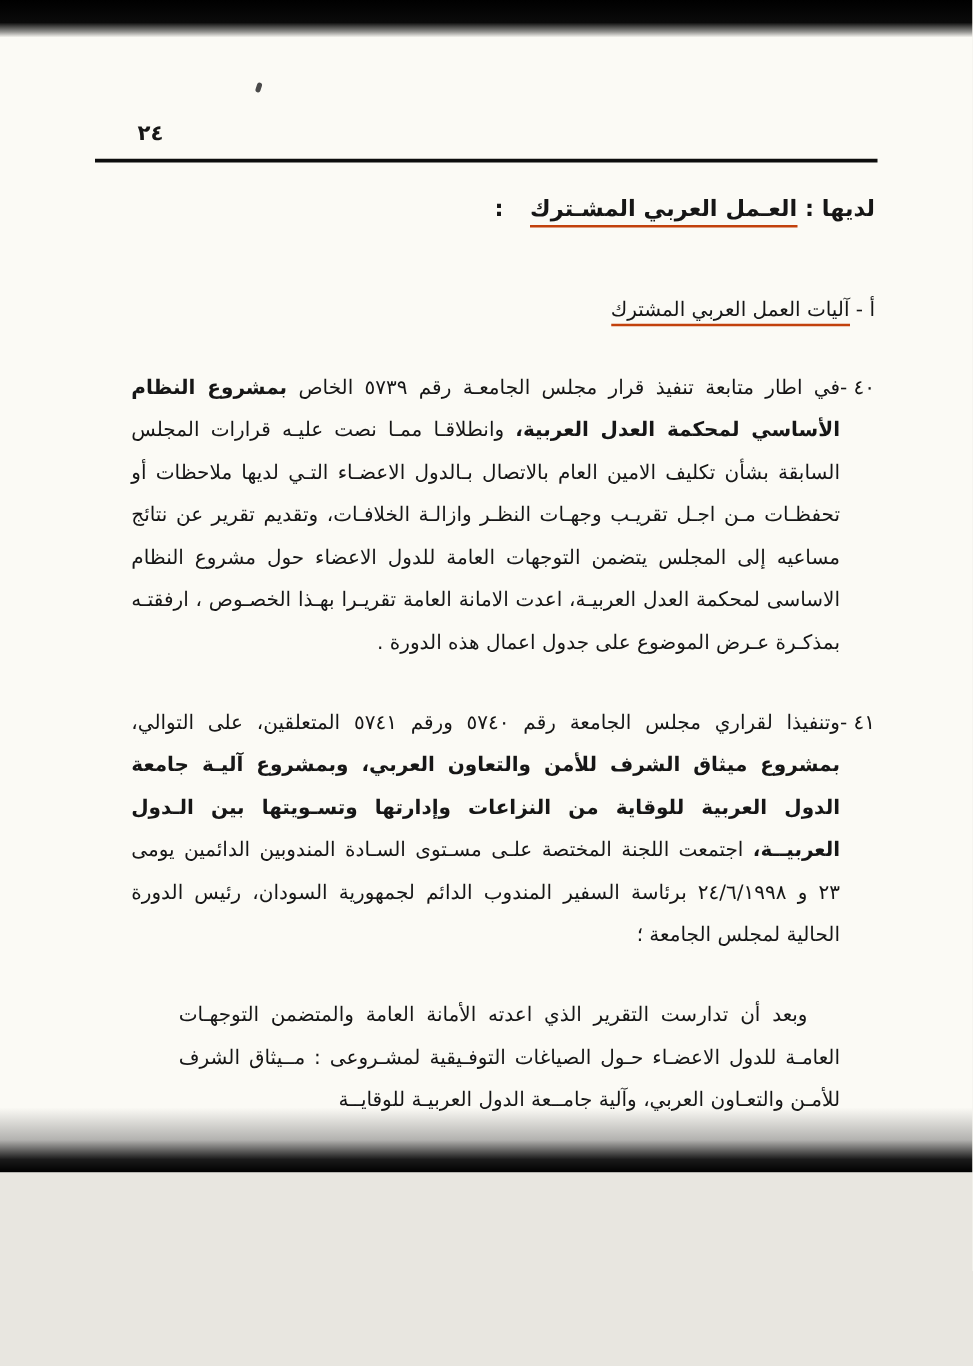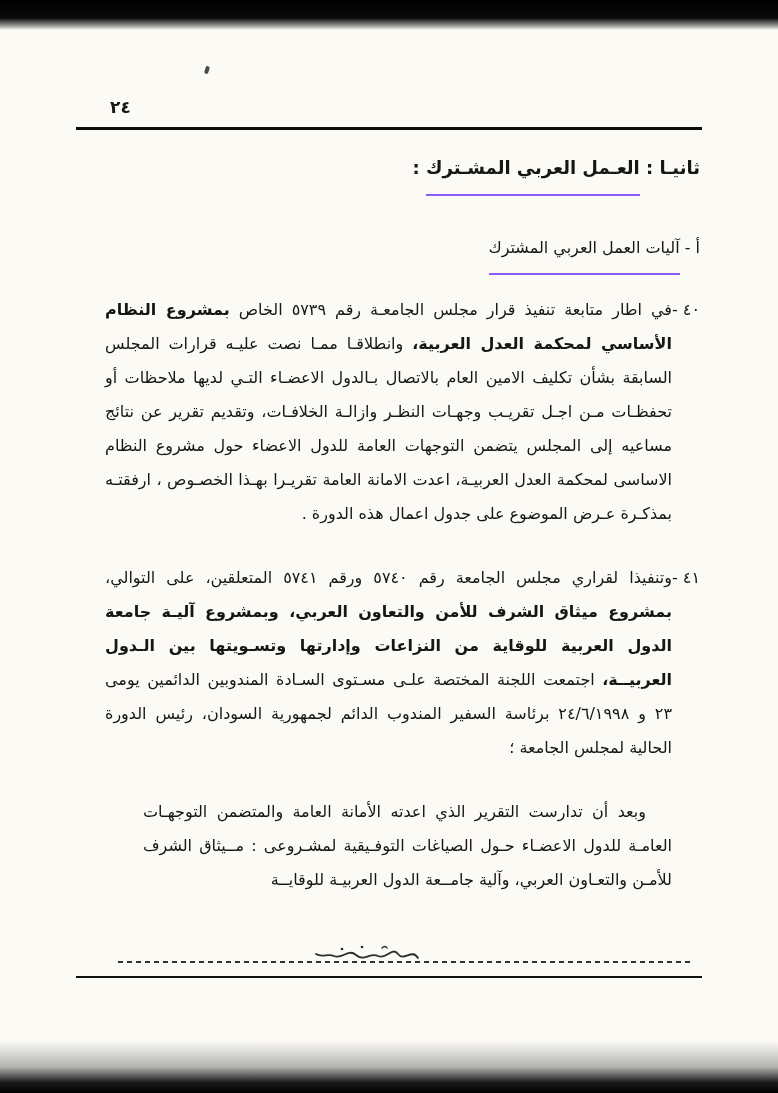"٢٤" .page { height: 1093px -> 938px }
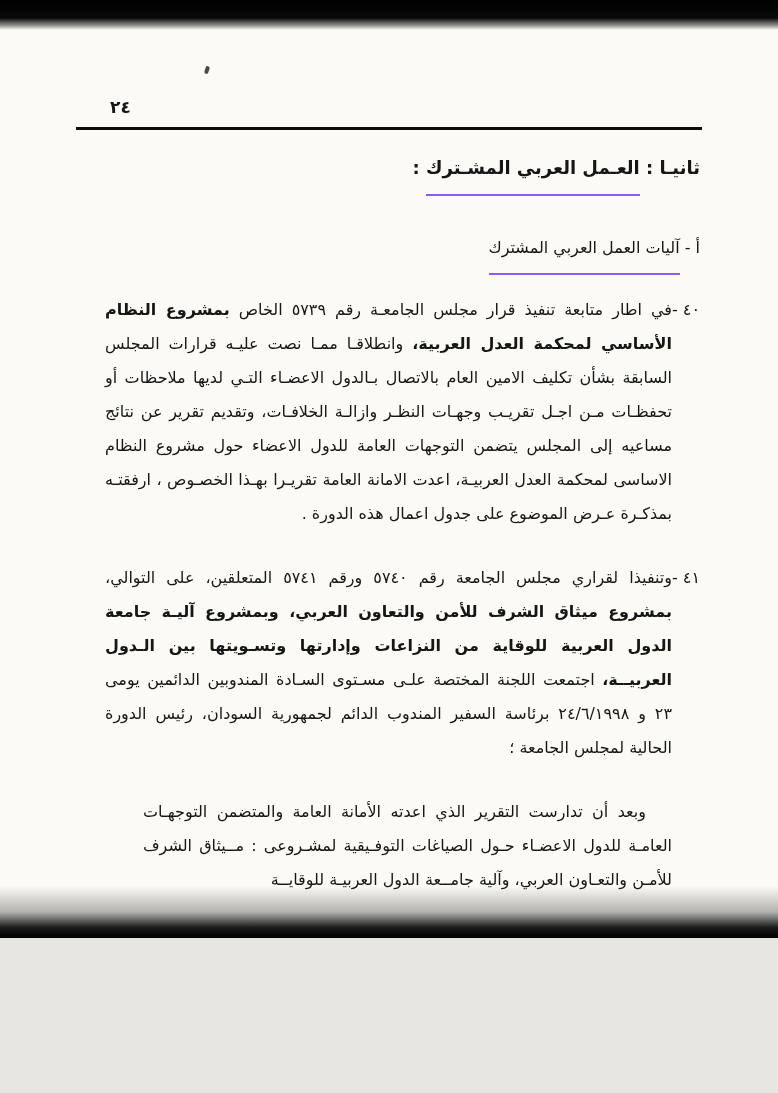"العـمل العربي المشـترك" .u { border-bottom: 2px solid #8b5cf6 -> 2px solid #c2410c; margin-left: none -> 15px; padding-bottom: 16px -> 2px }
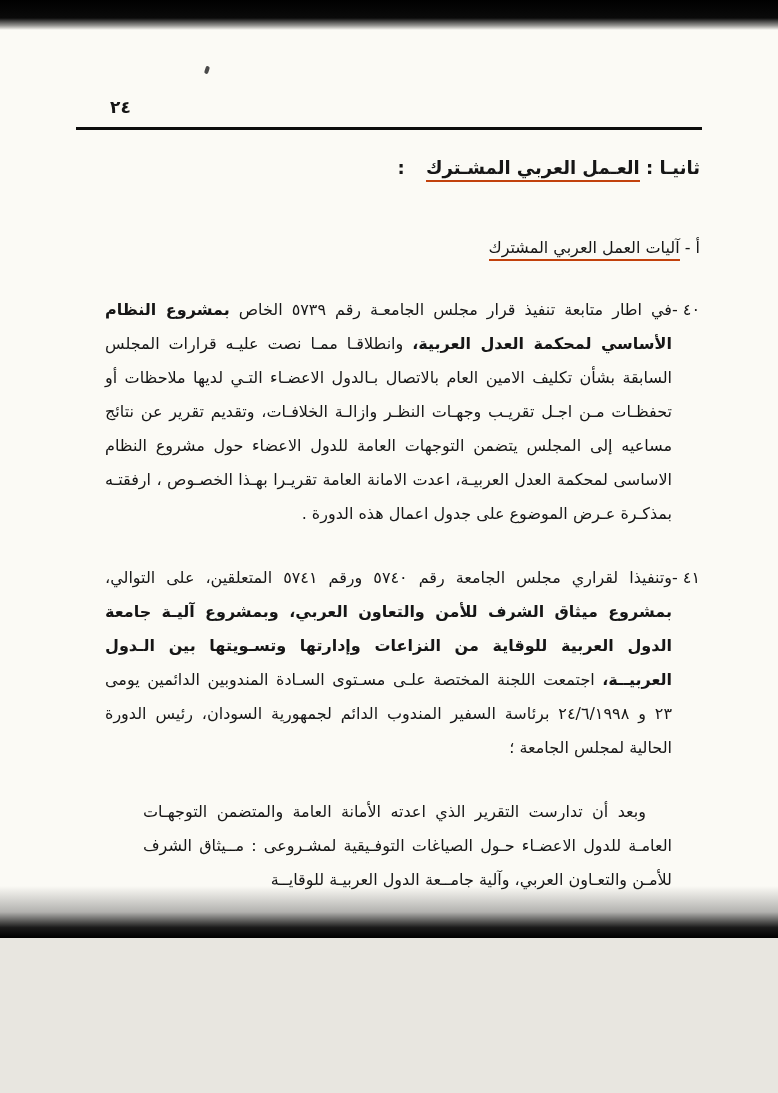"ثانيـا :" span { text: ثانيـا -> لديها }
